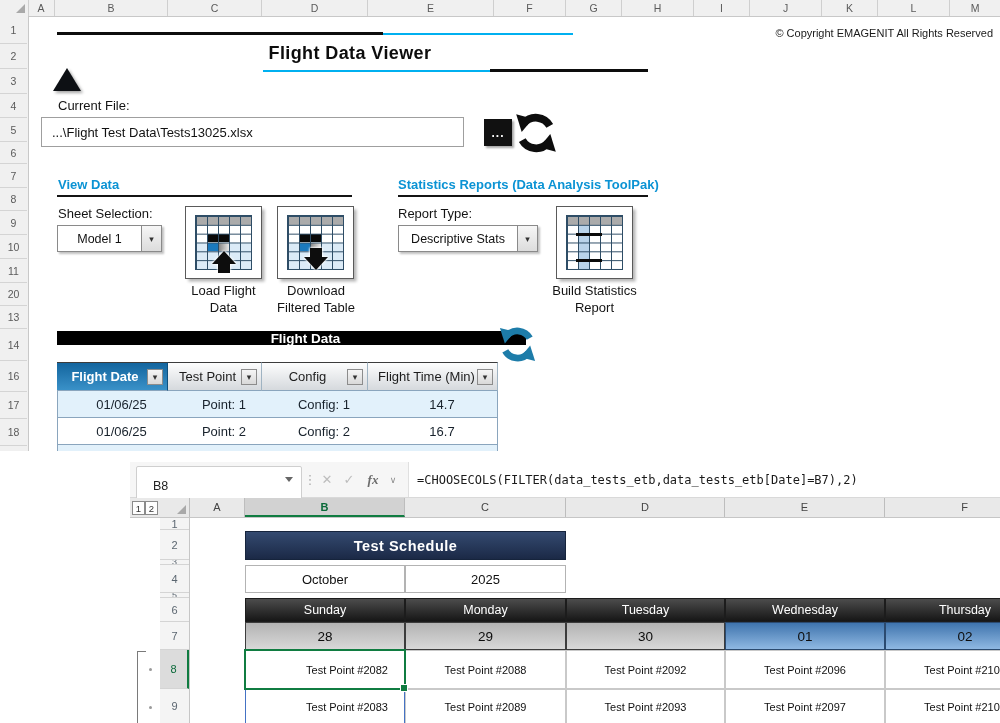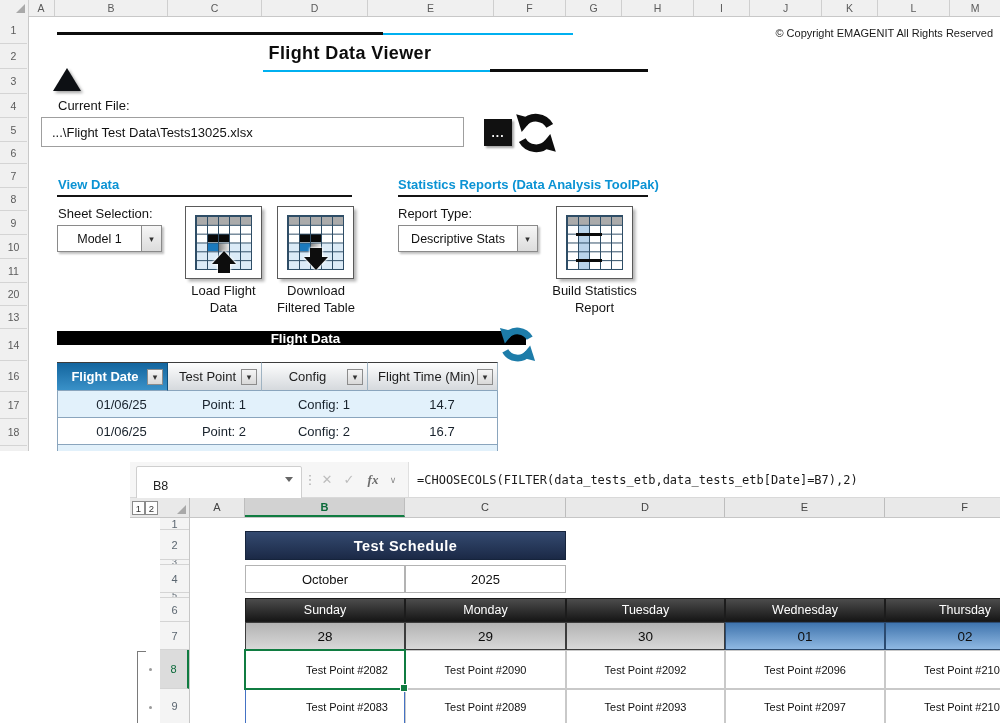"Test Point #2090" div.tpcell { text: 2090 -> 2088 }
